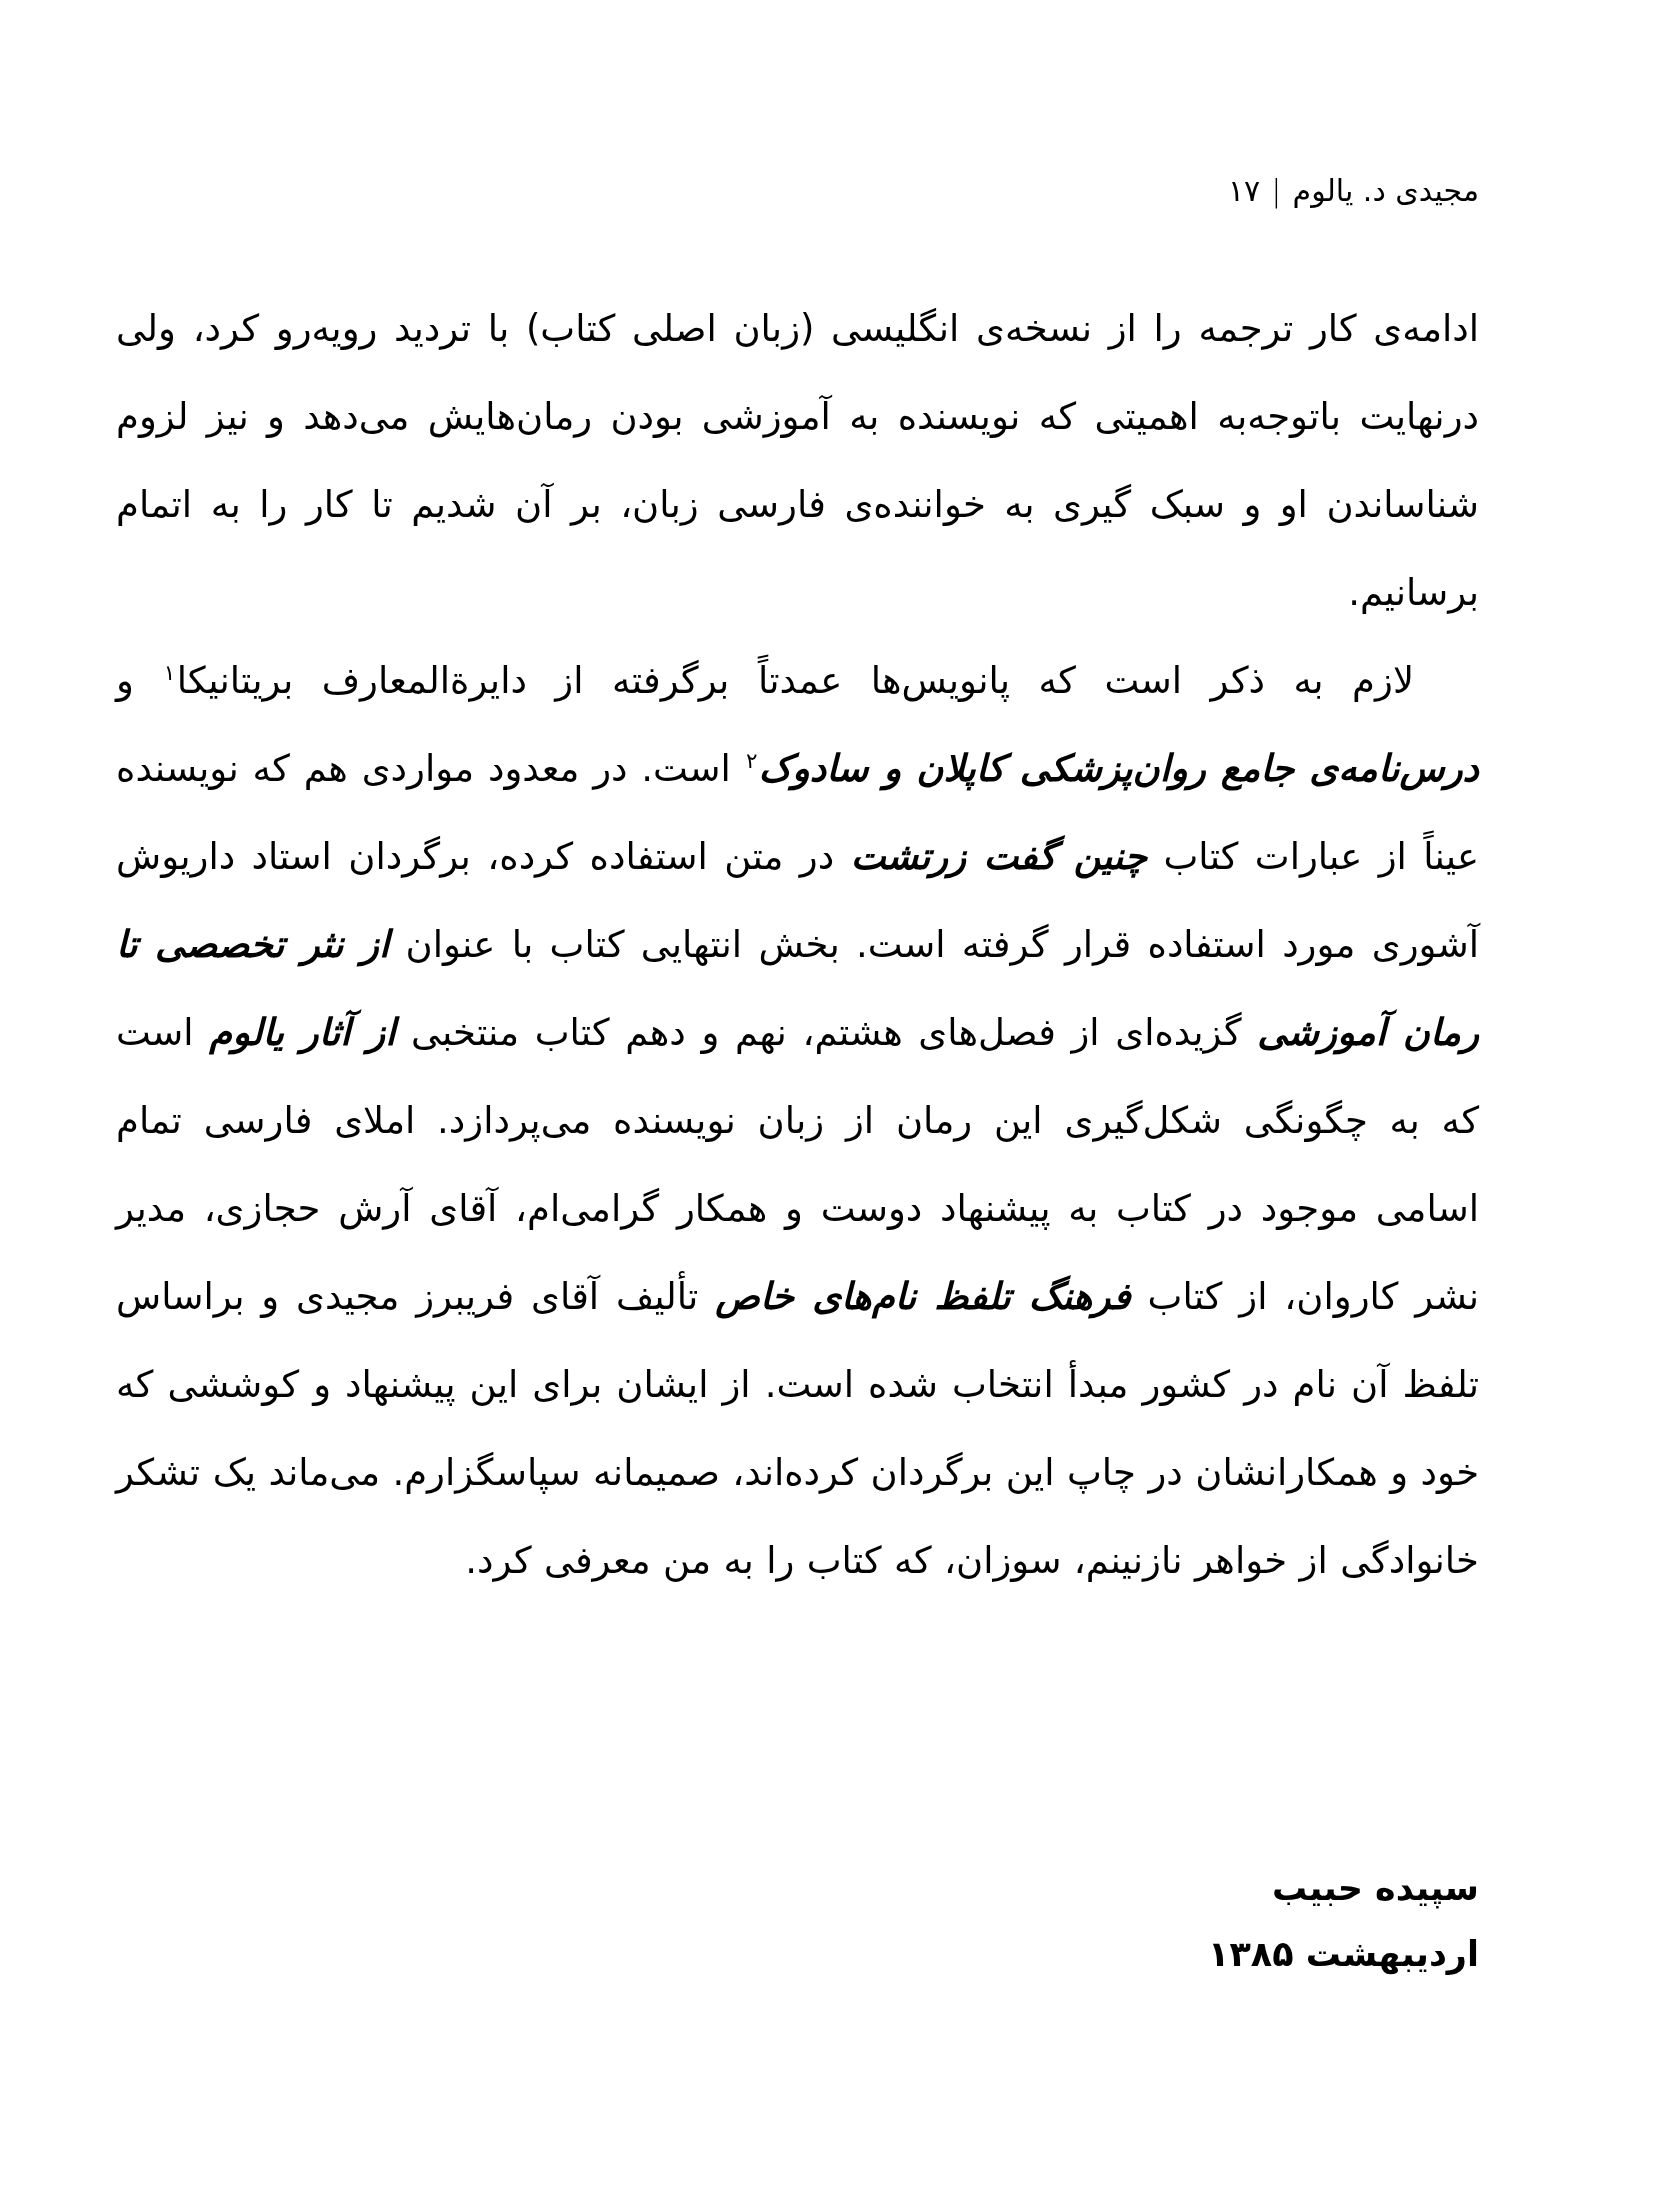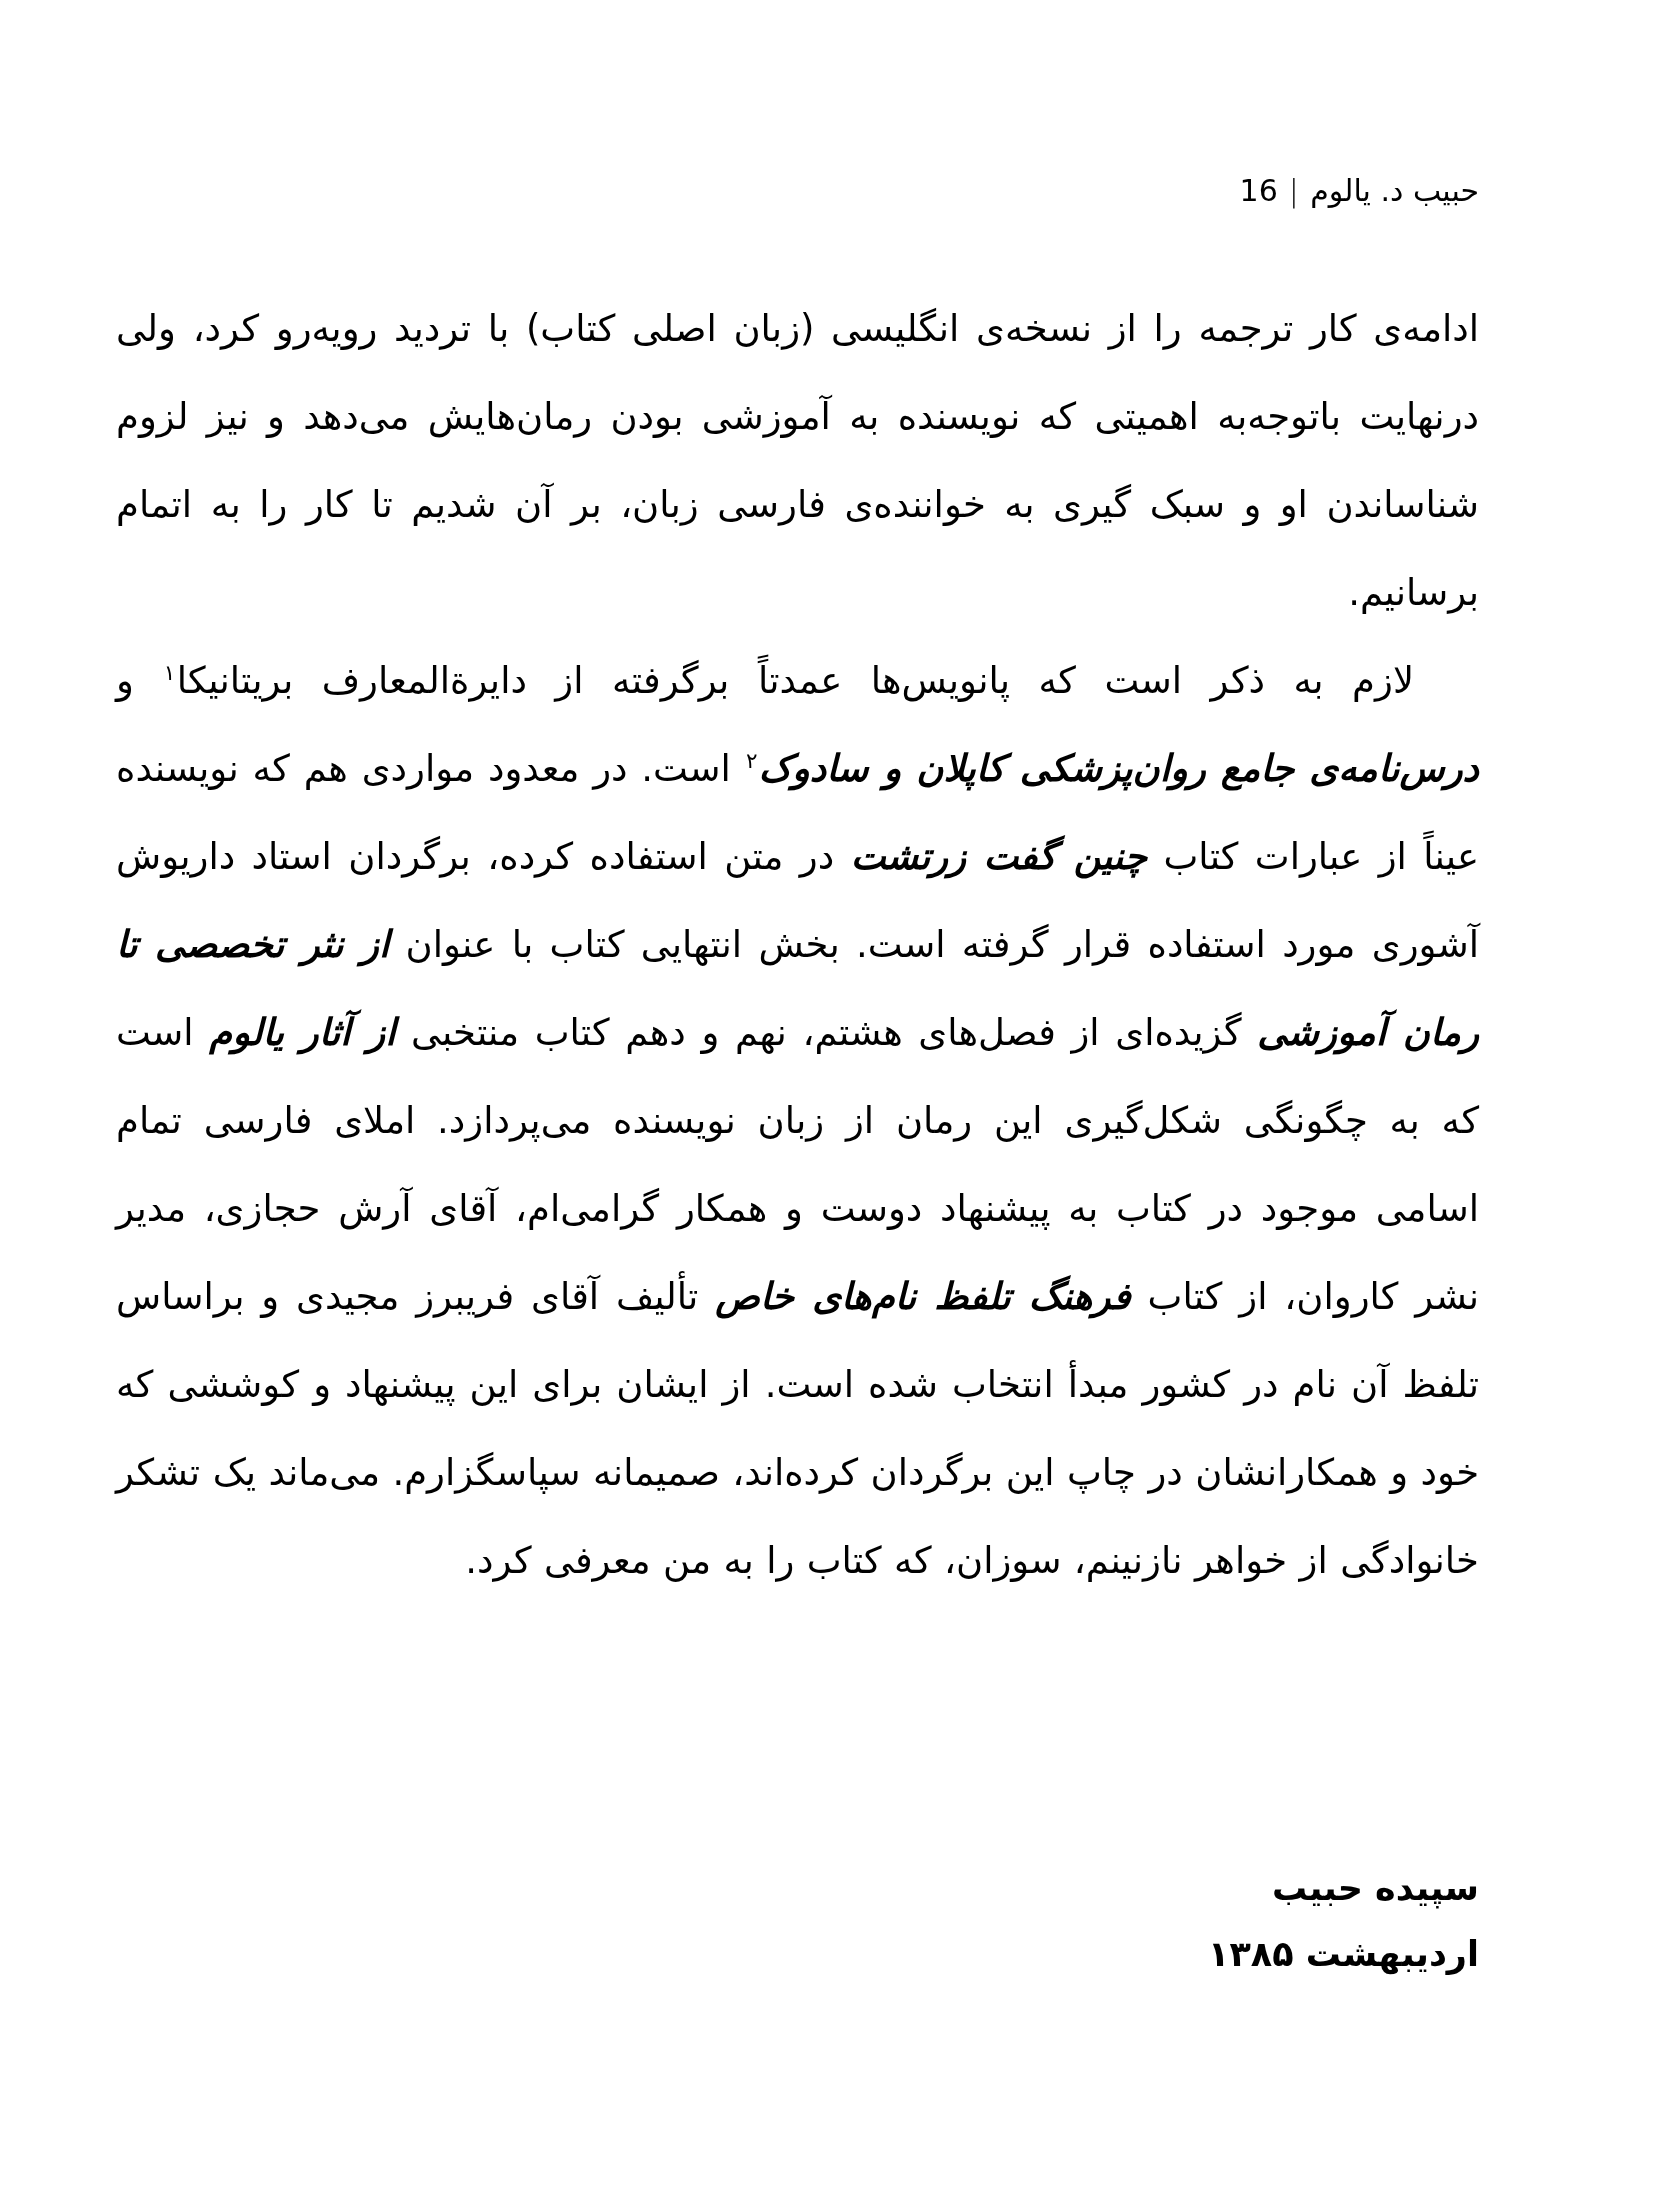"16" span { text: 16 -> ۱۷ }
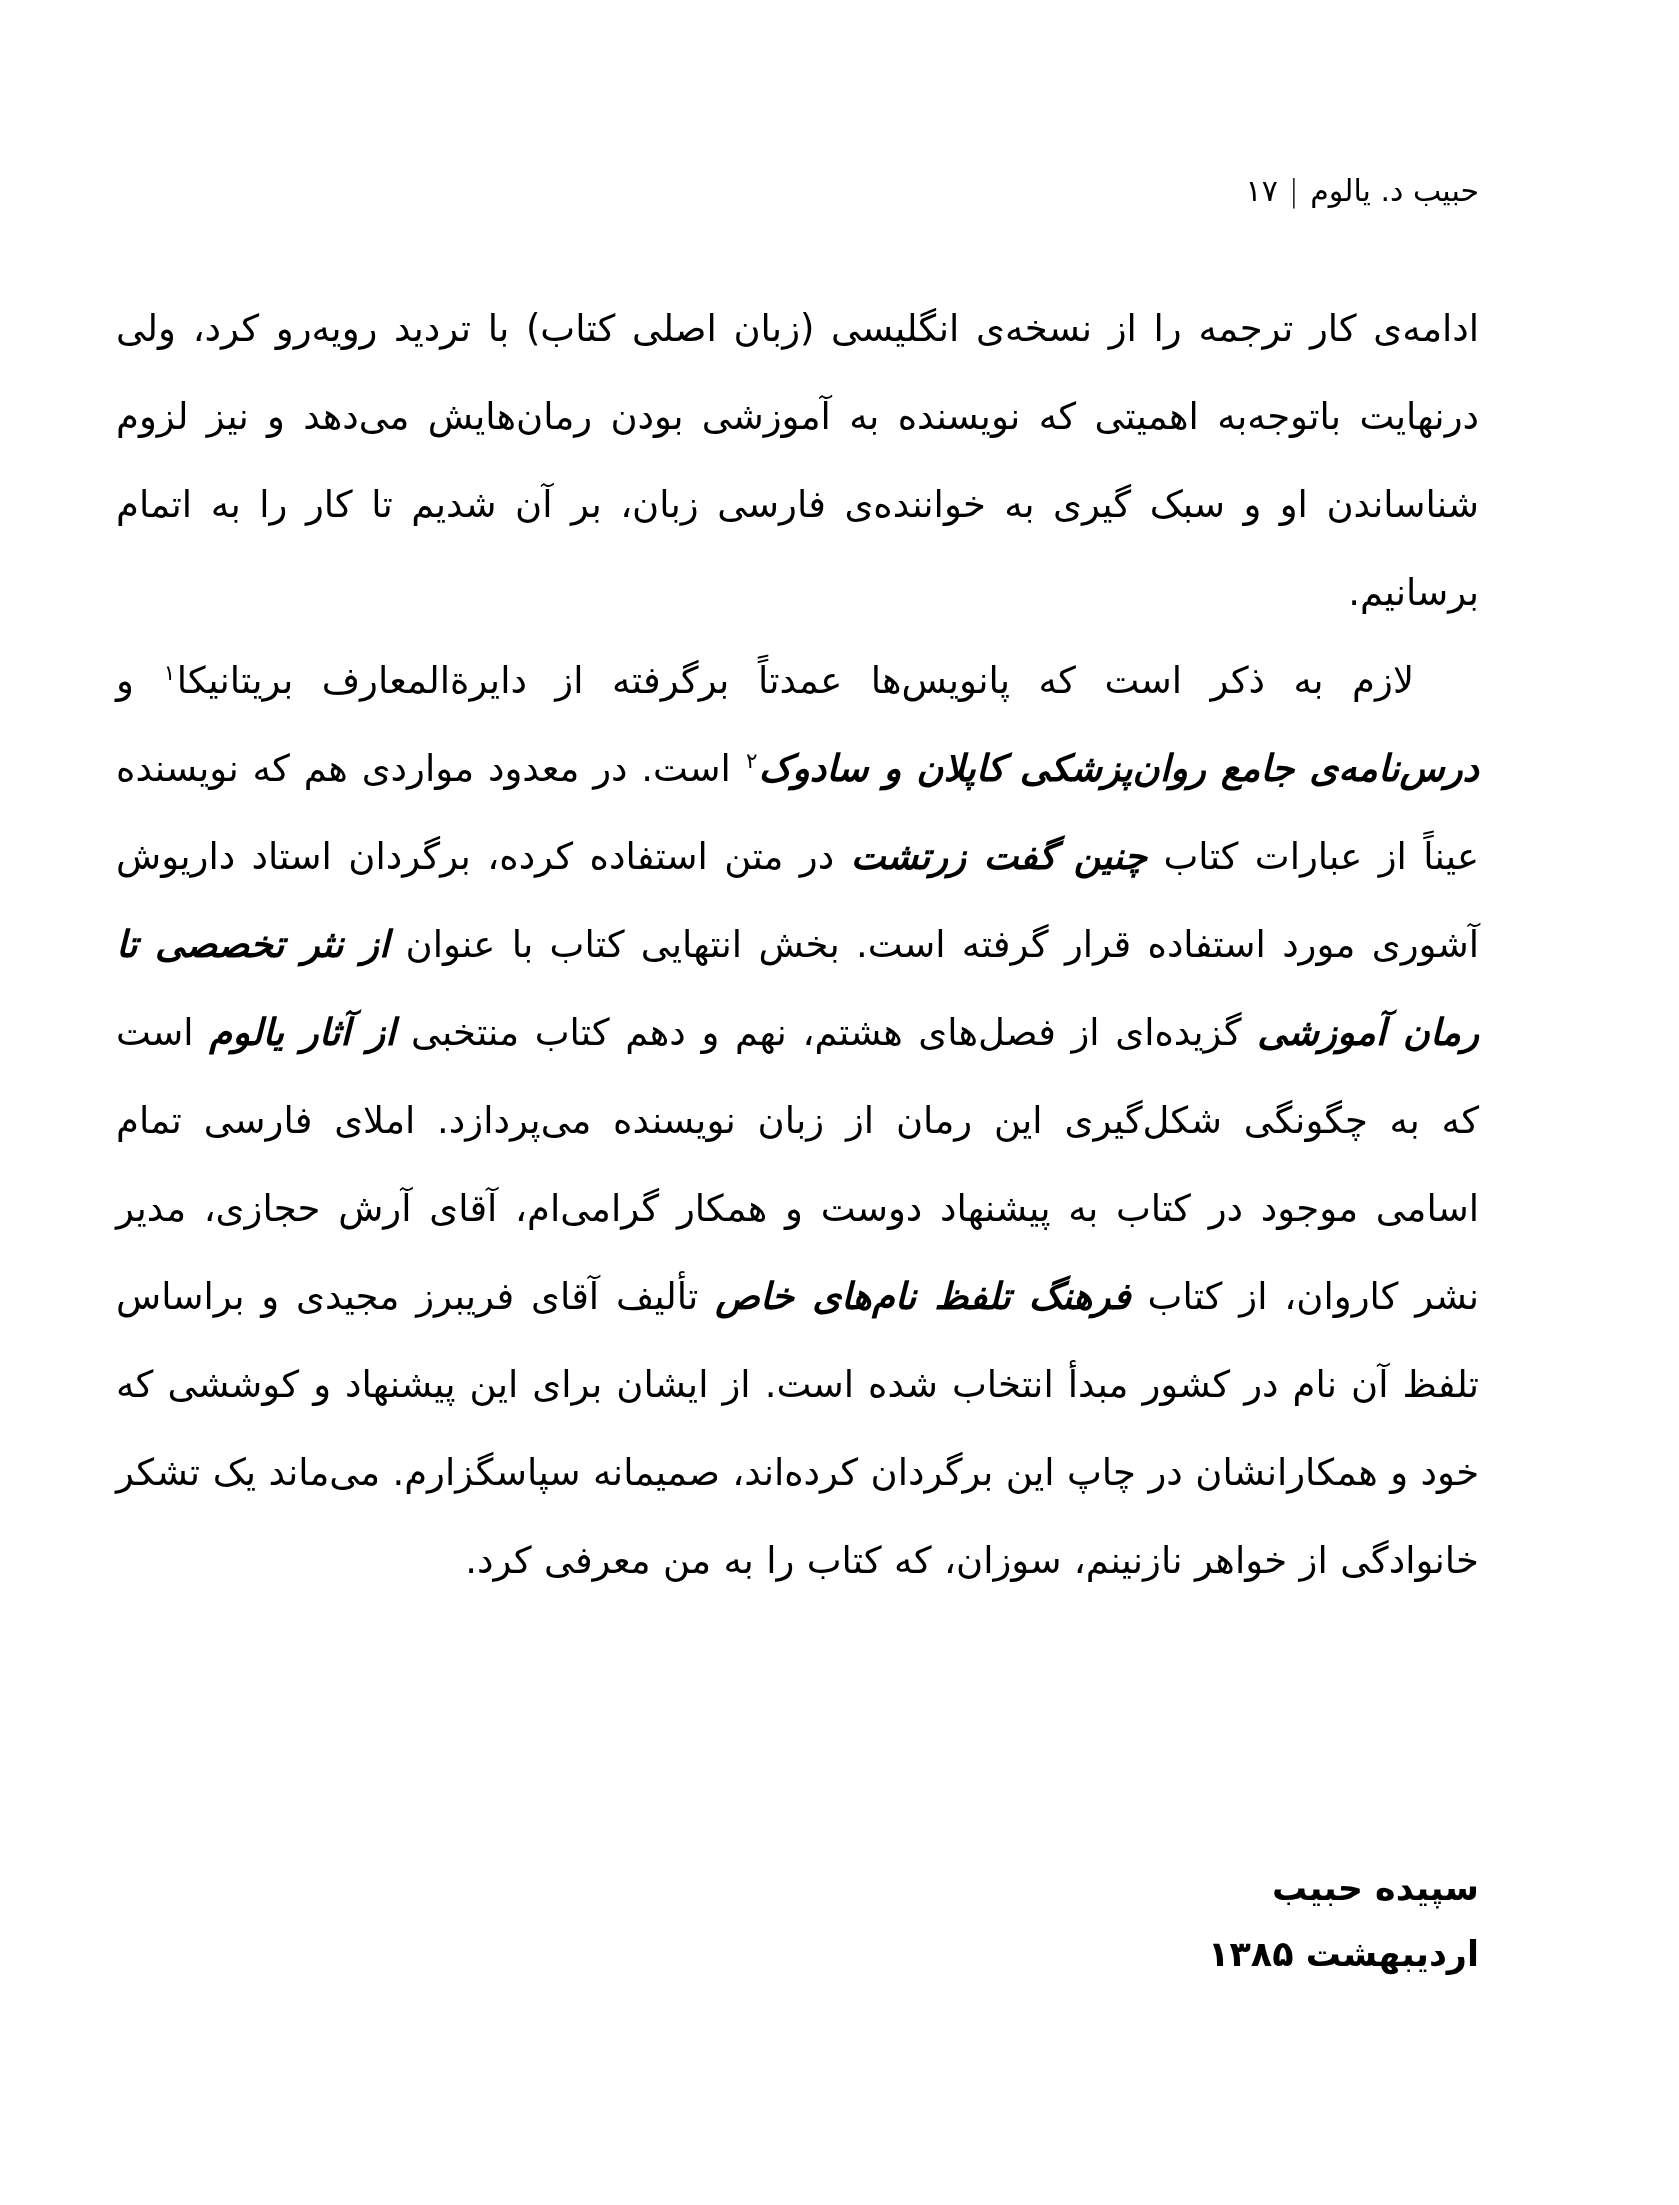"حبیب د. یالوم" span { text: حبیب -> مجیدی }
